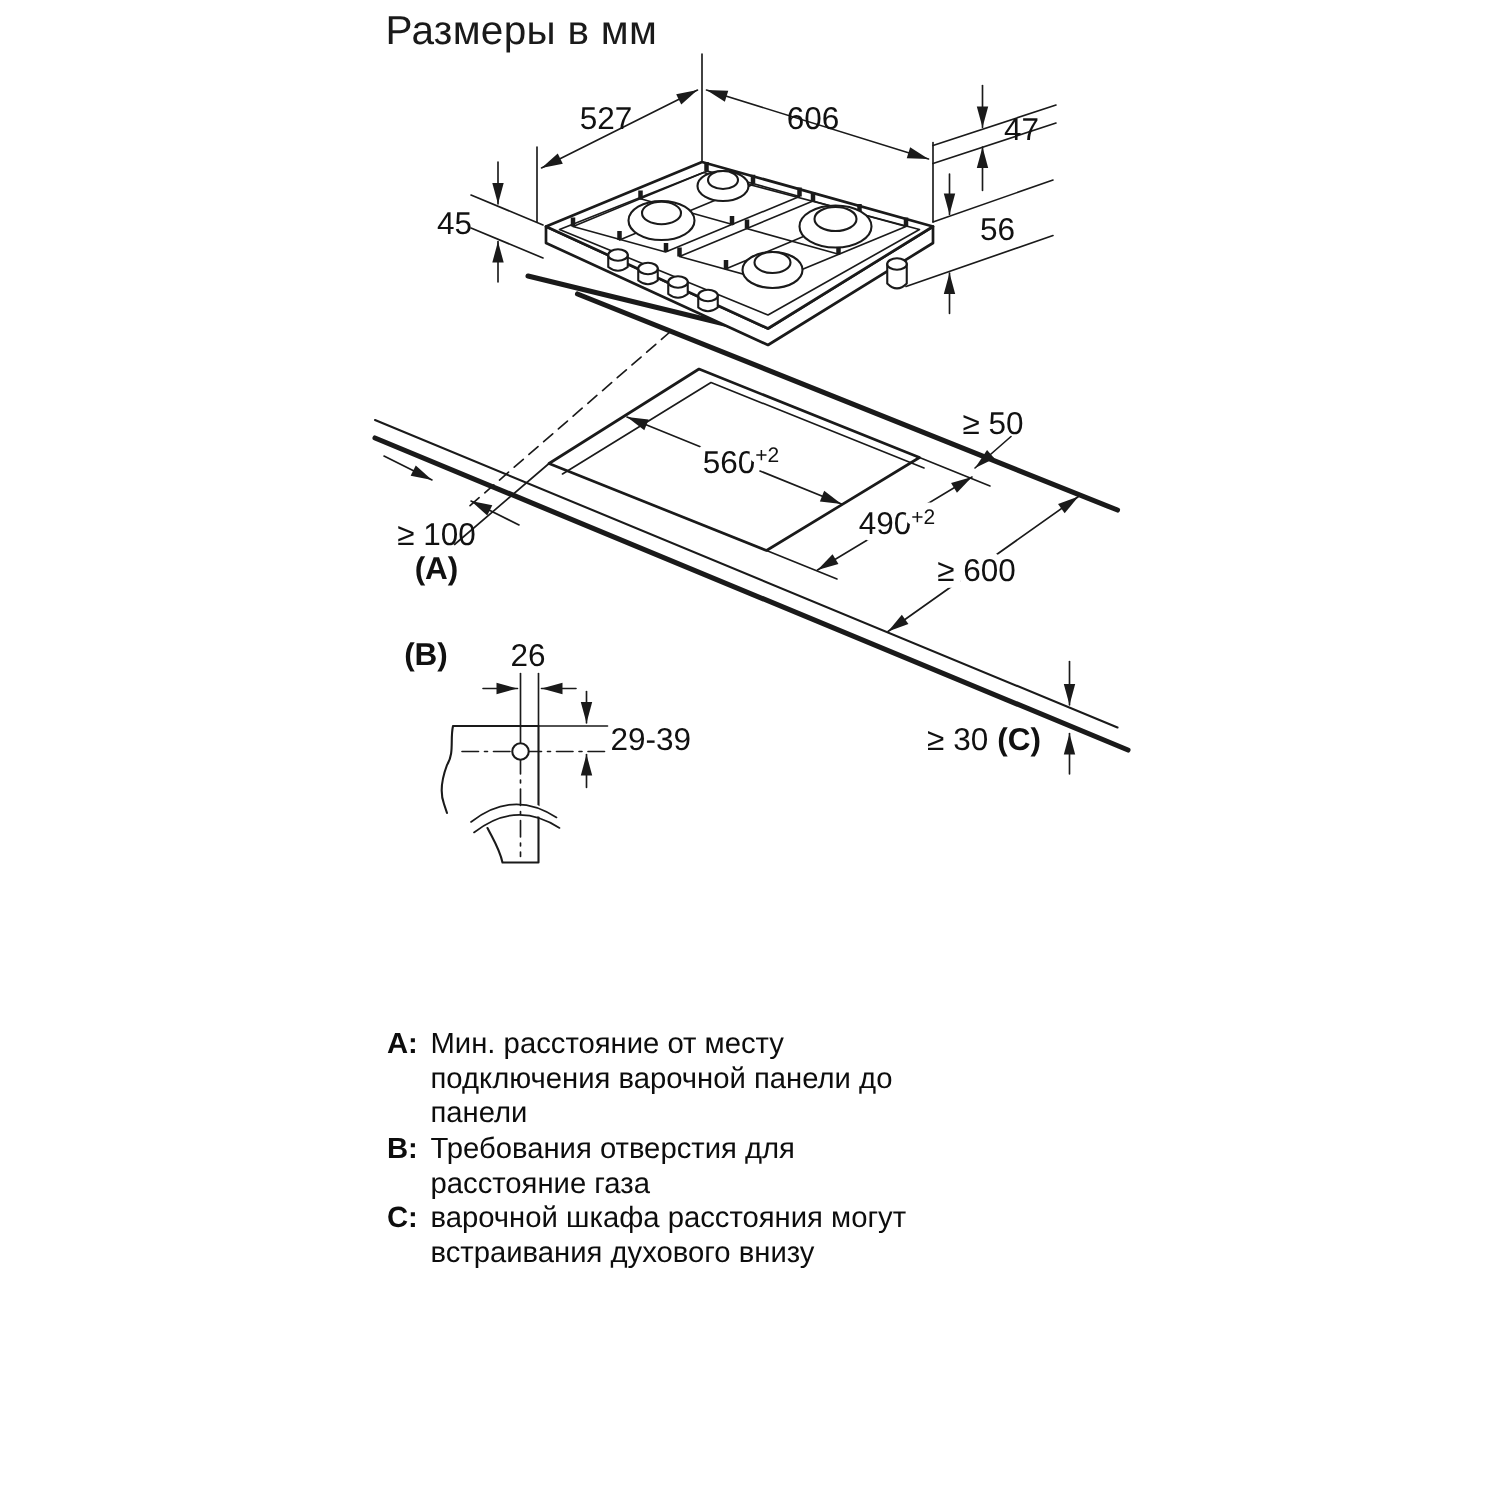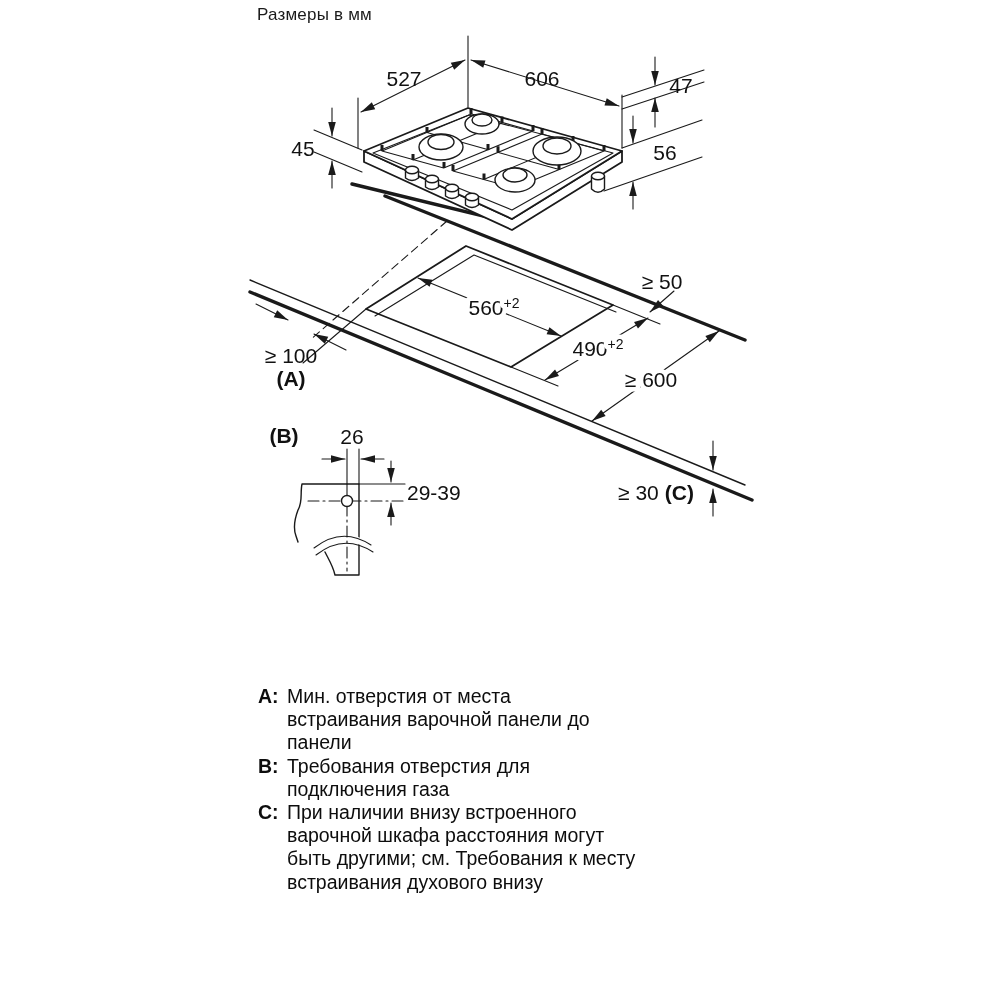"Размеры в мм" .page-title { font-size: 17px -> 27px }
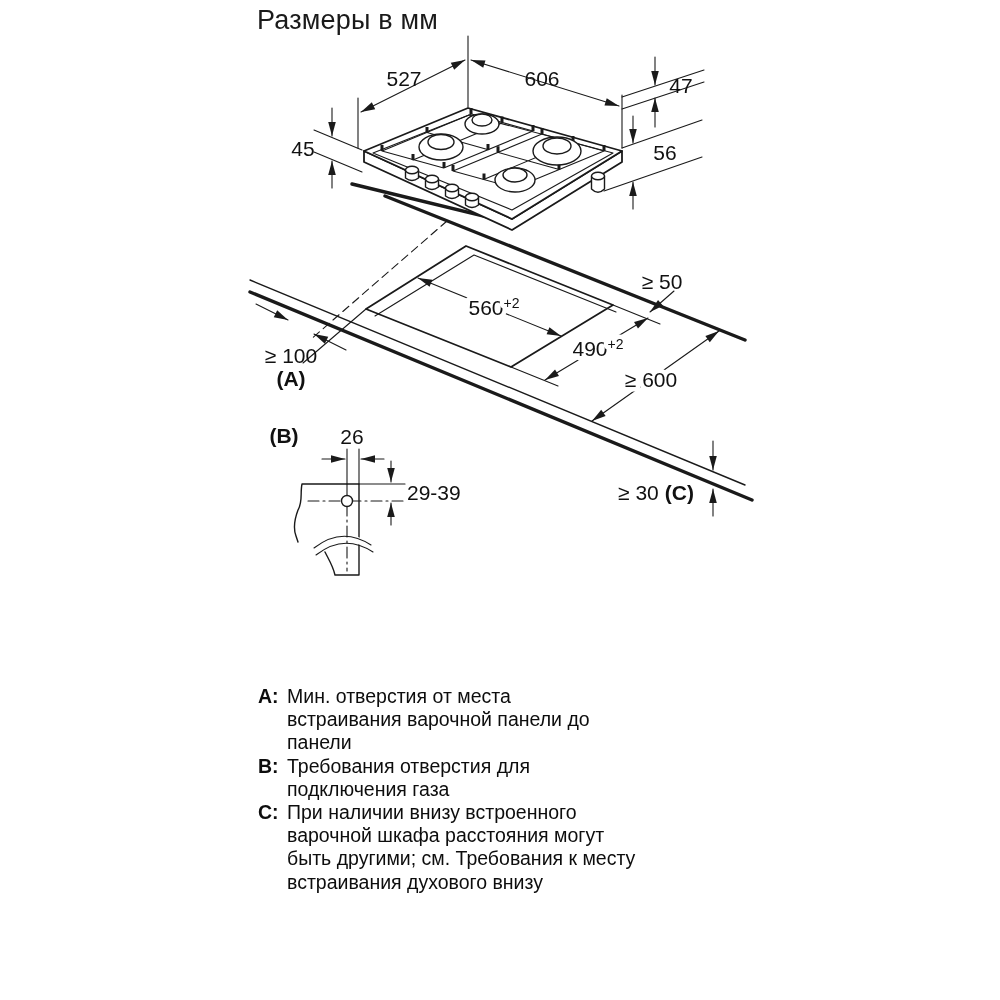"Мин. отверстия от места" div { text: отверстия от места -> расстояние от месту }
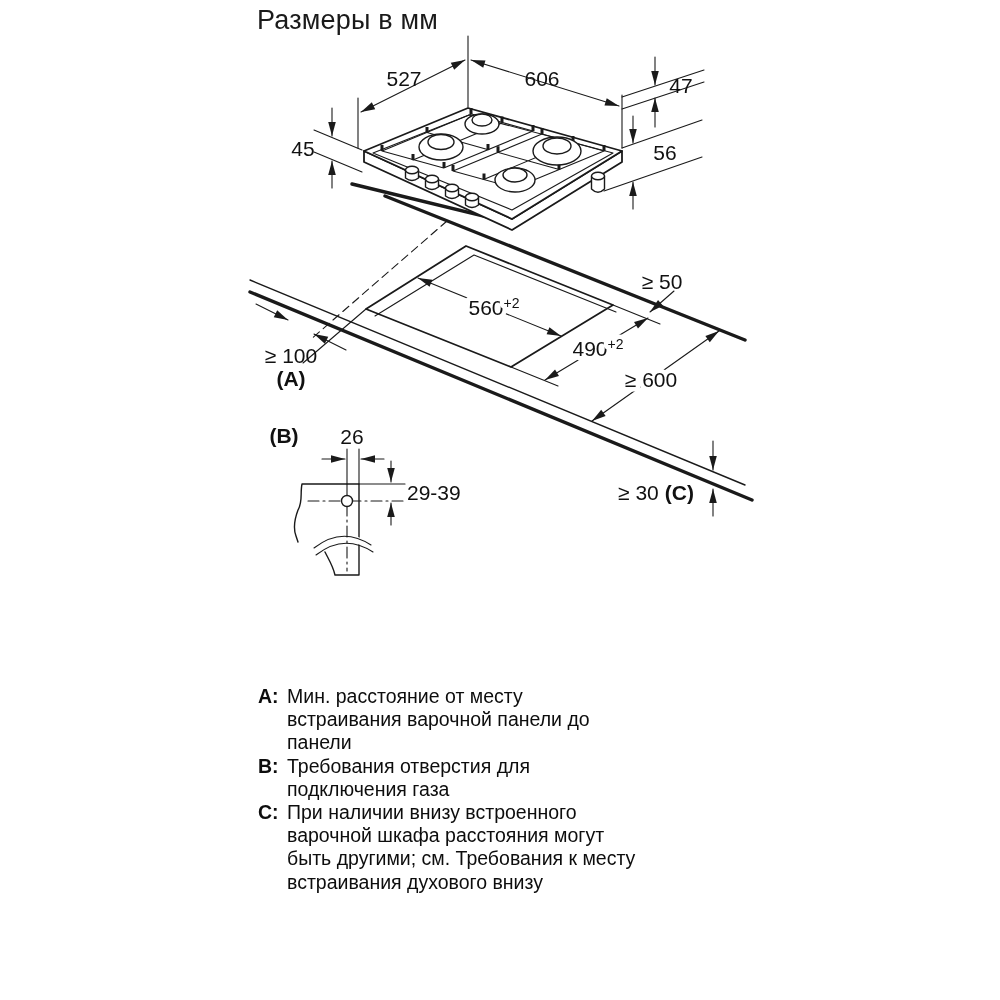"встраивания варочной панели до" div { text: встраивания -> подключения }
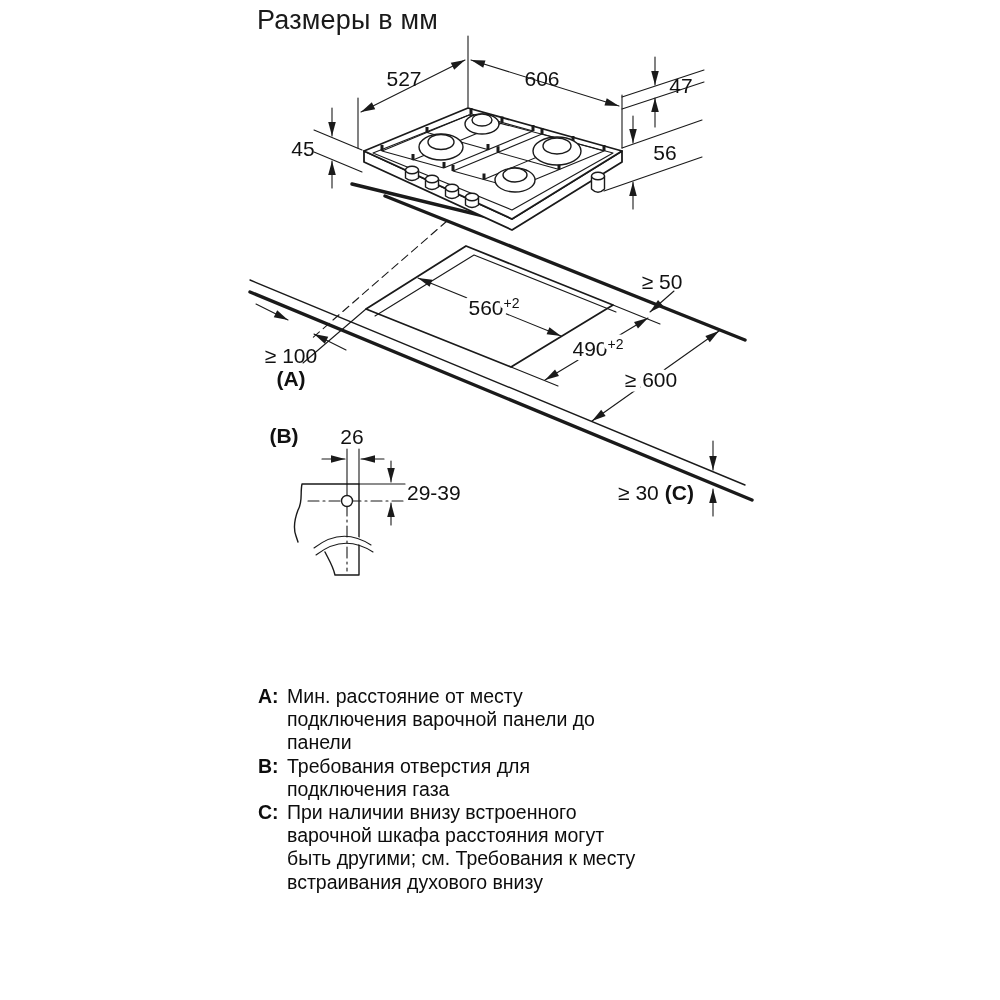"подключения газа" div { text: подключения -> расстояние }
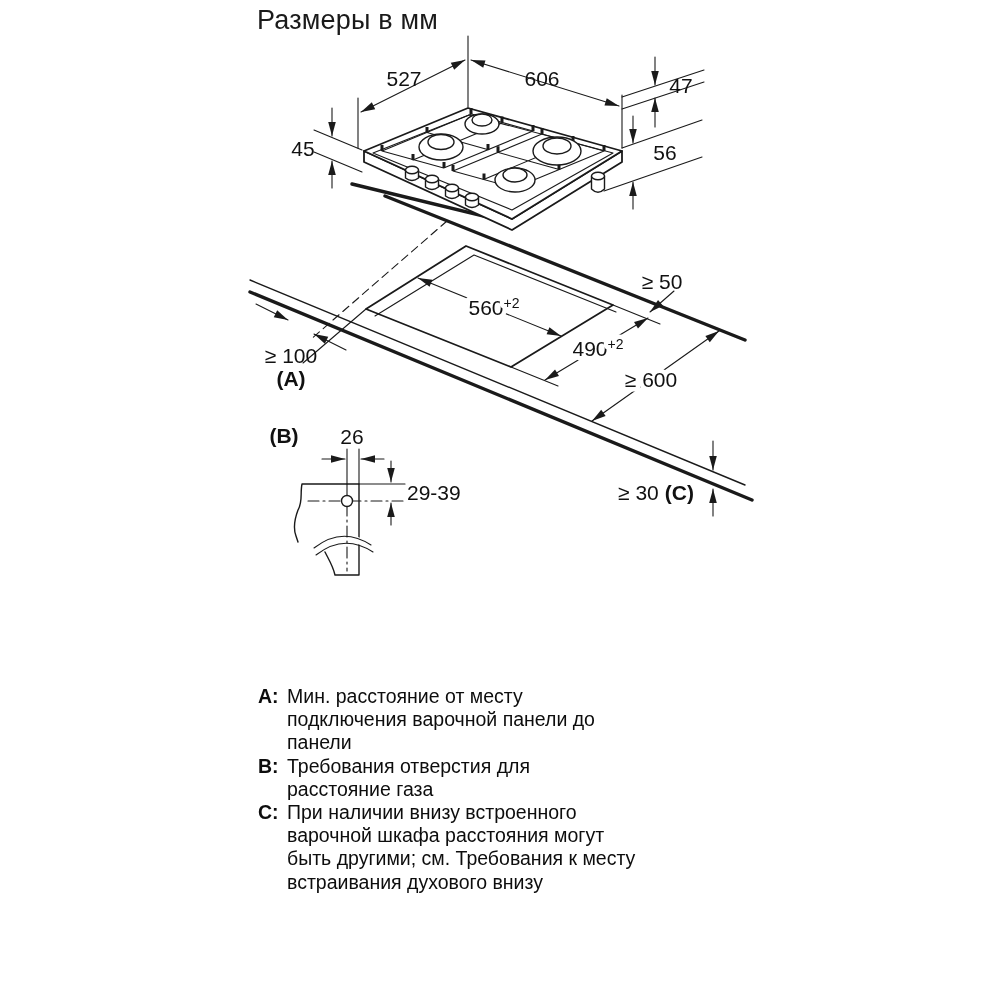"При наличии внизу встроенного" div { html: <div>При наличии внизу встроенного</div> -> none }
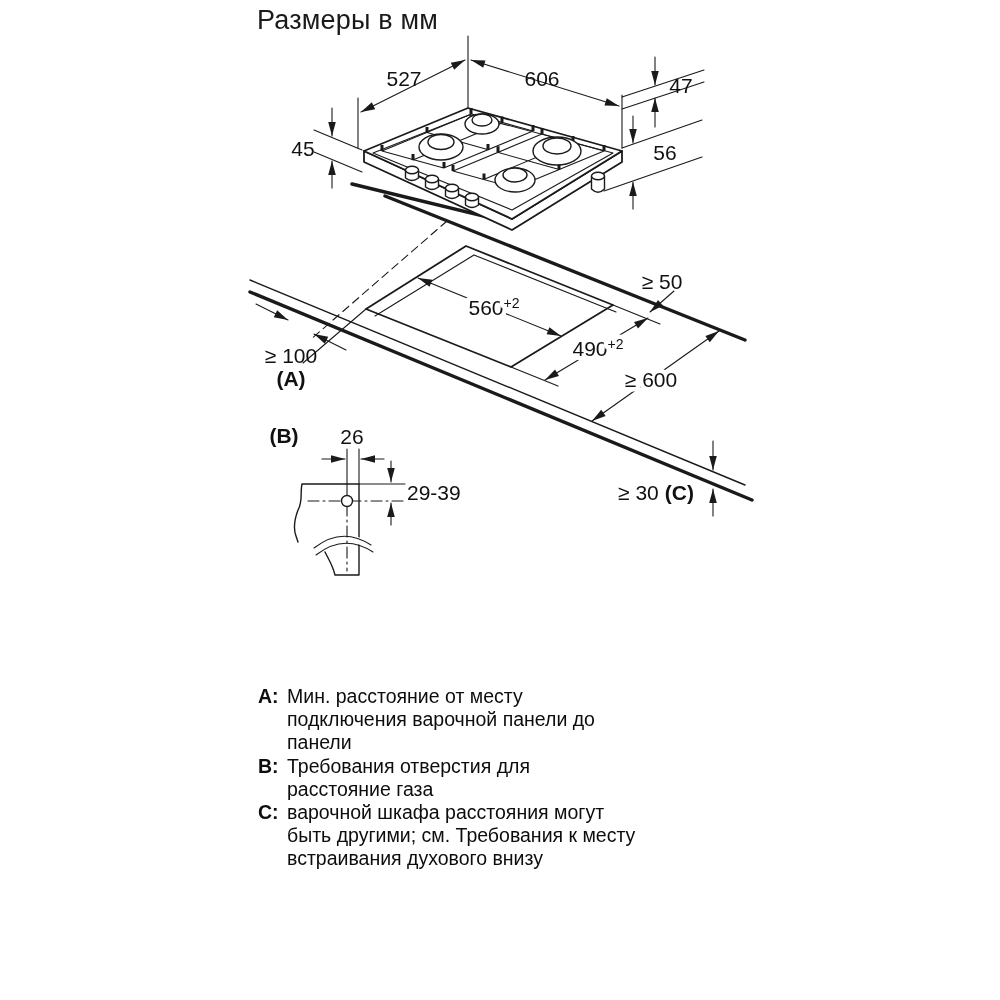"быть другими; см. Требования к" div { html: <div>быть другими; см. Требования к месту</div> -> none }
